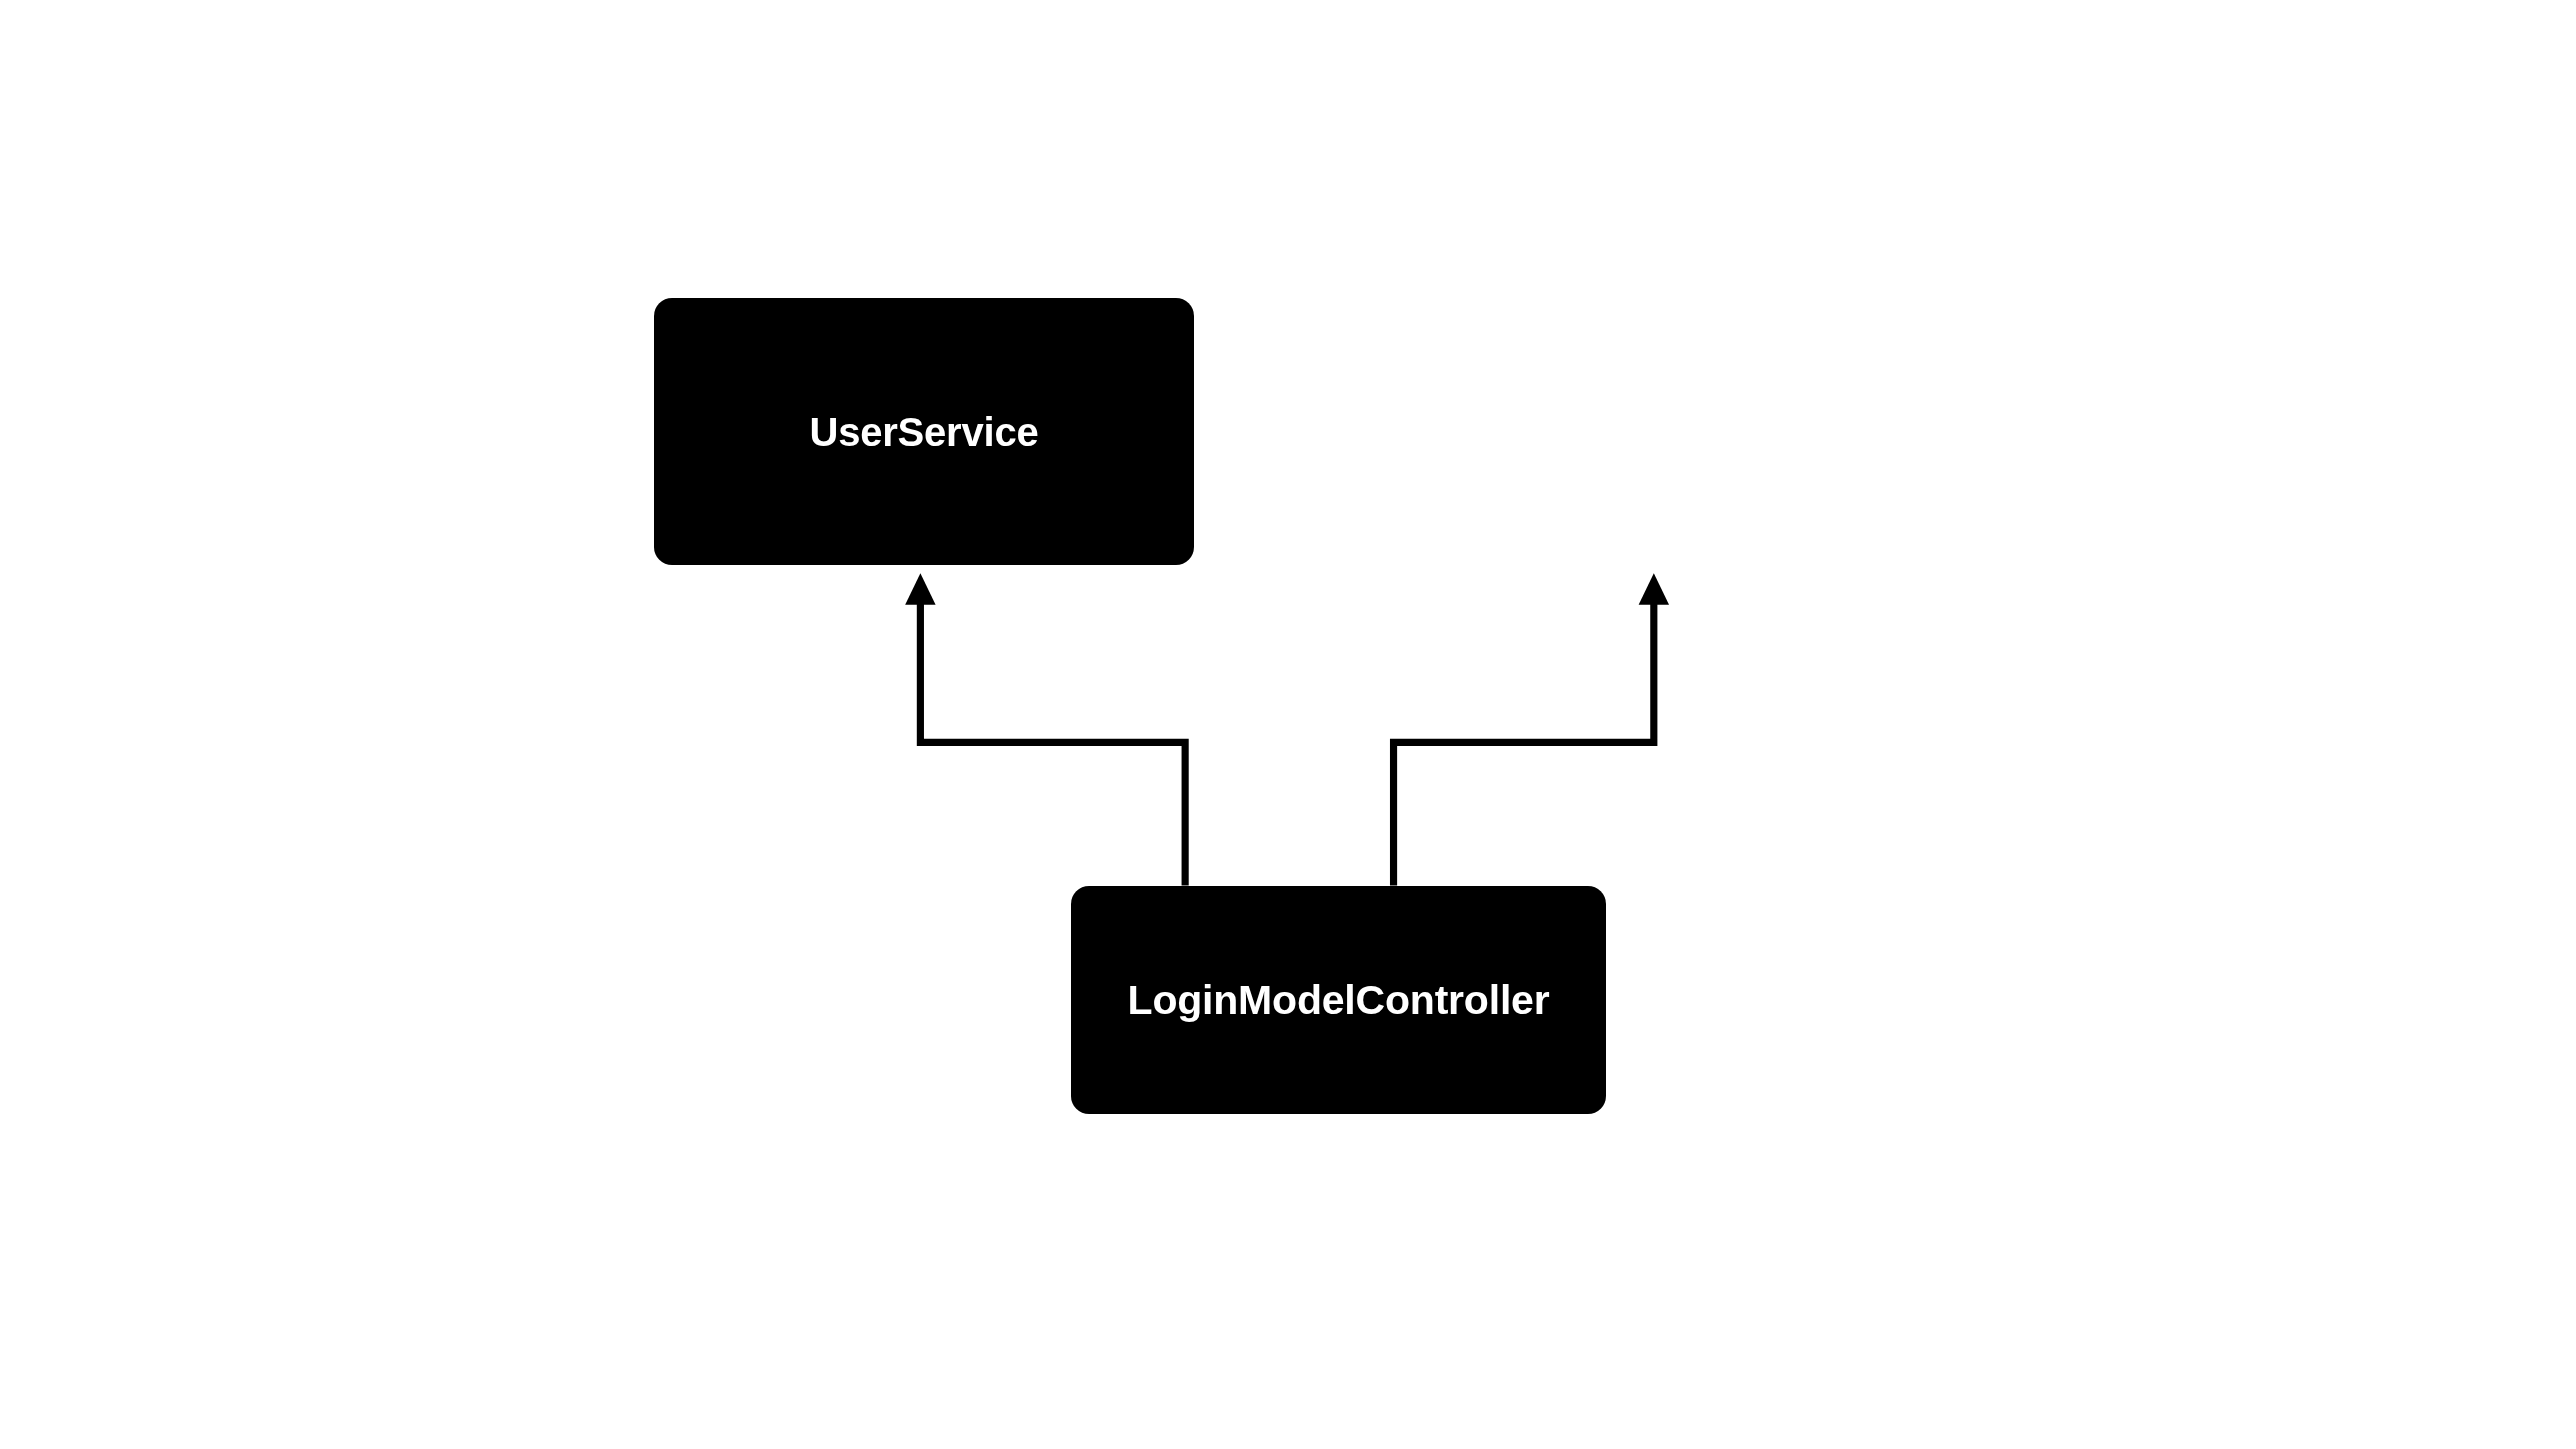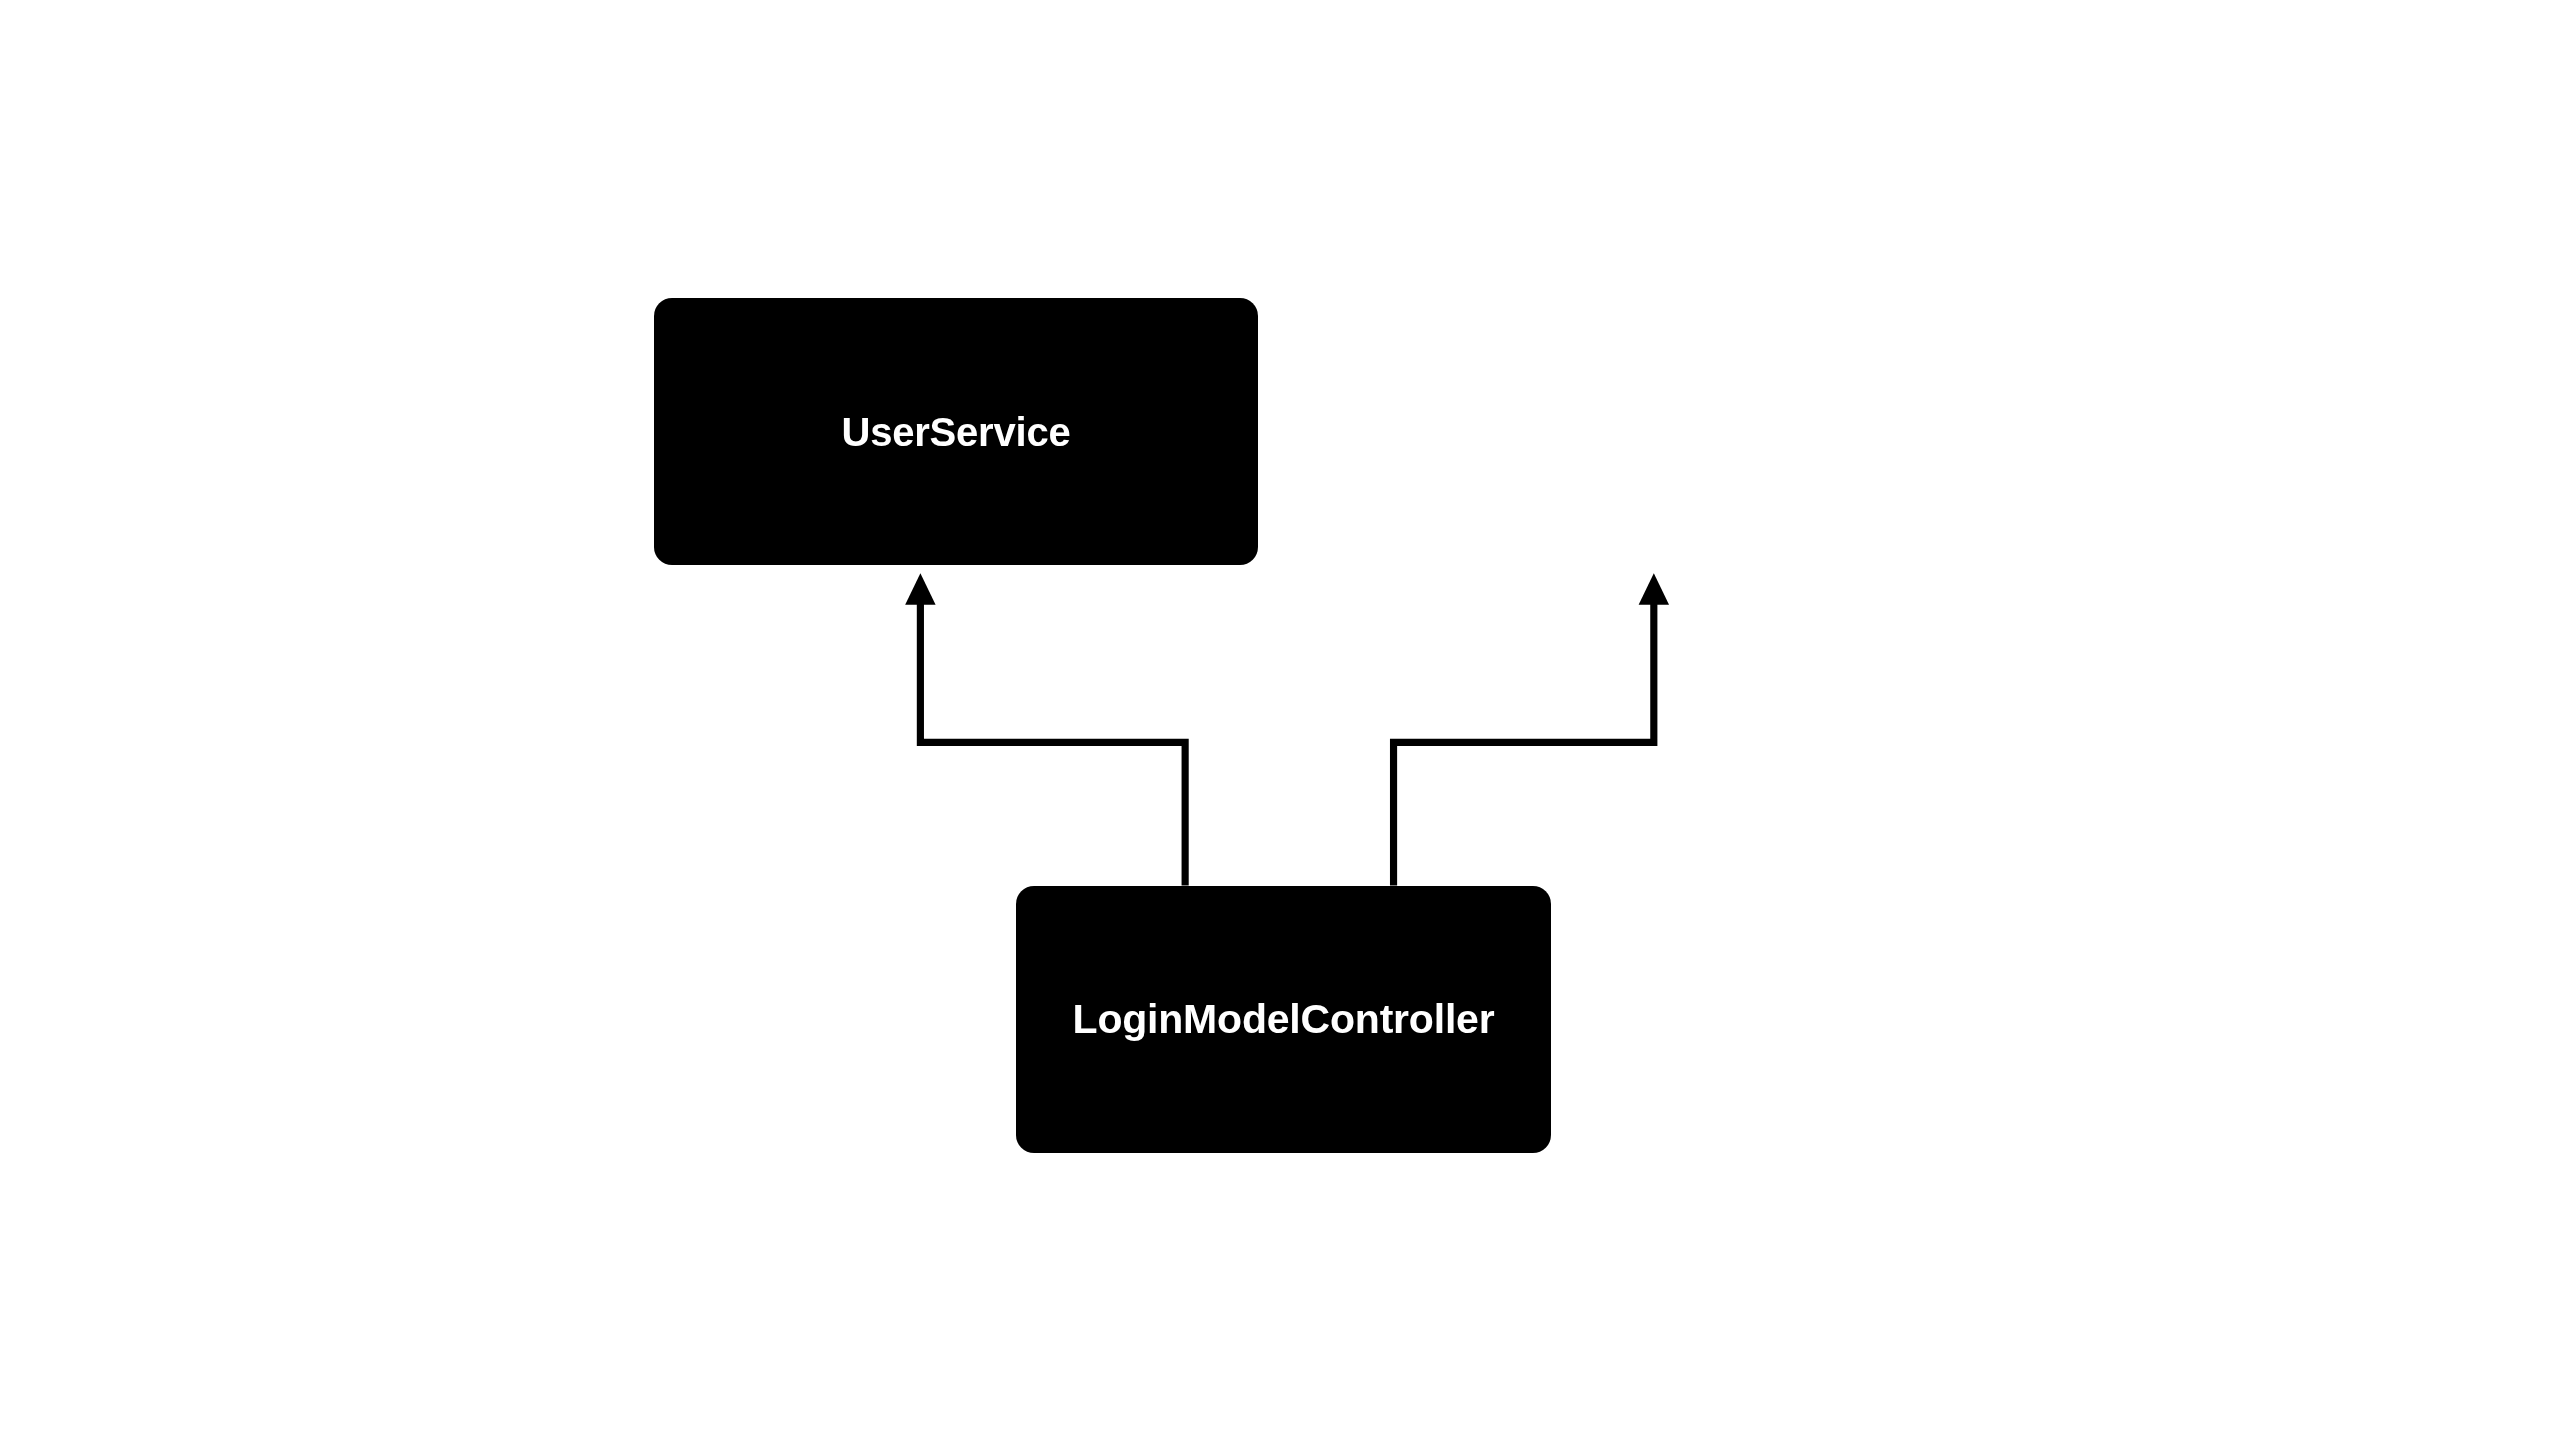"UserService" #node-userservice { width: 604px -> 540px }
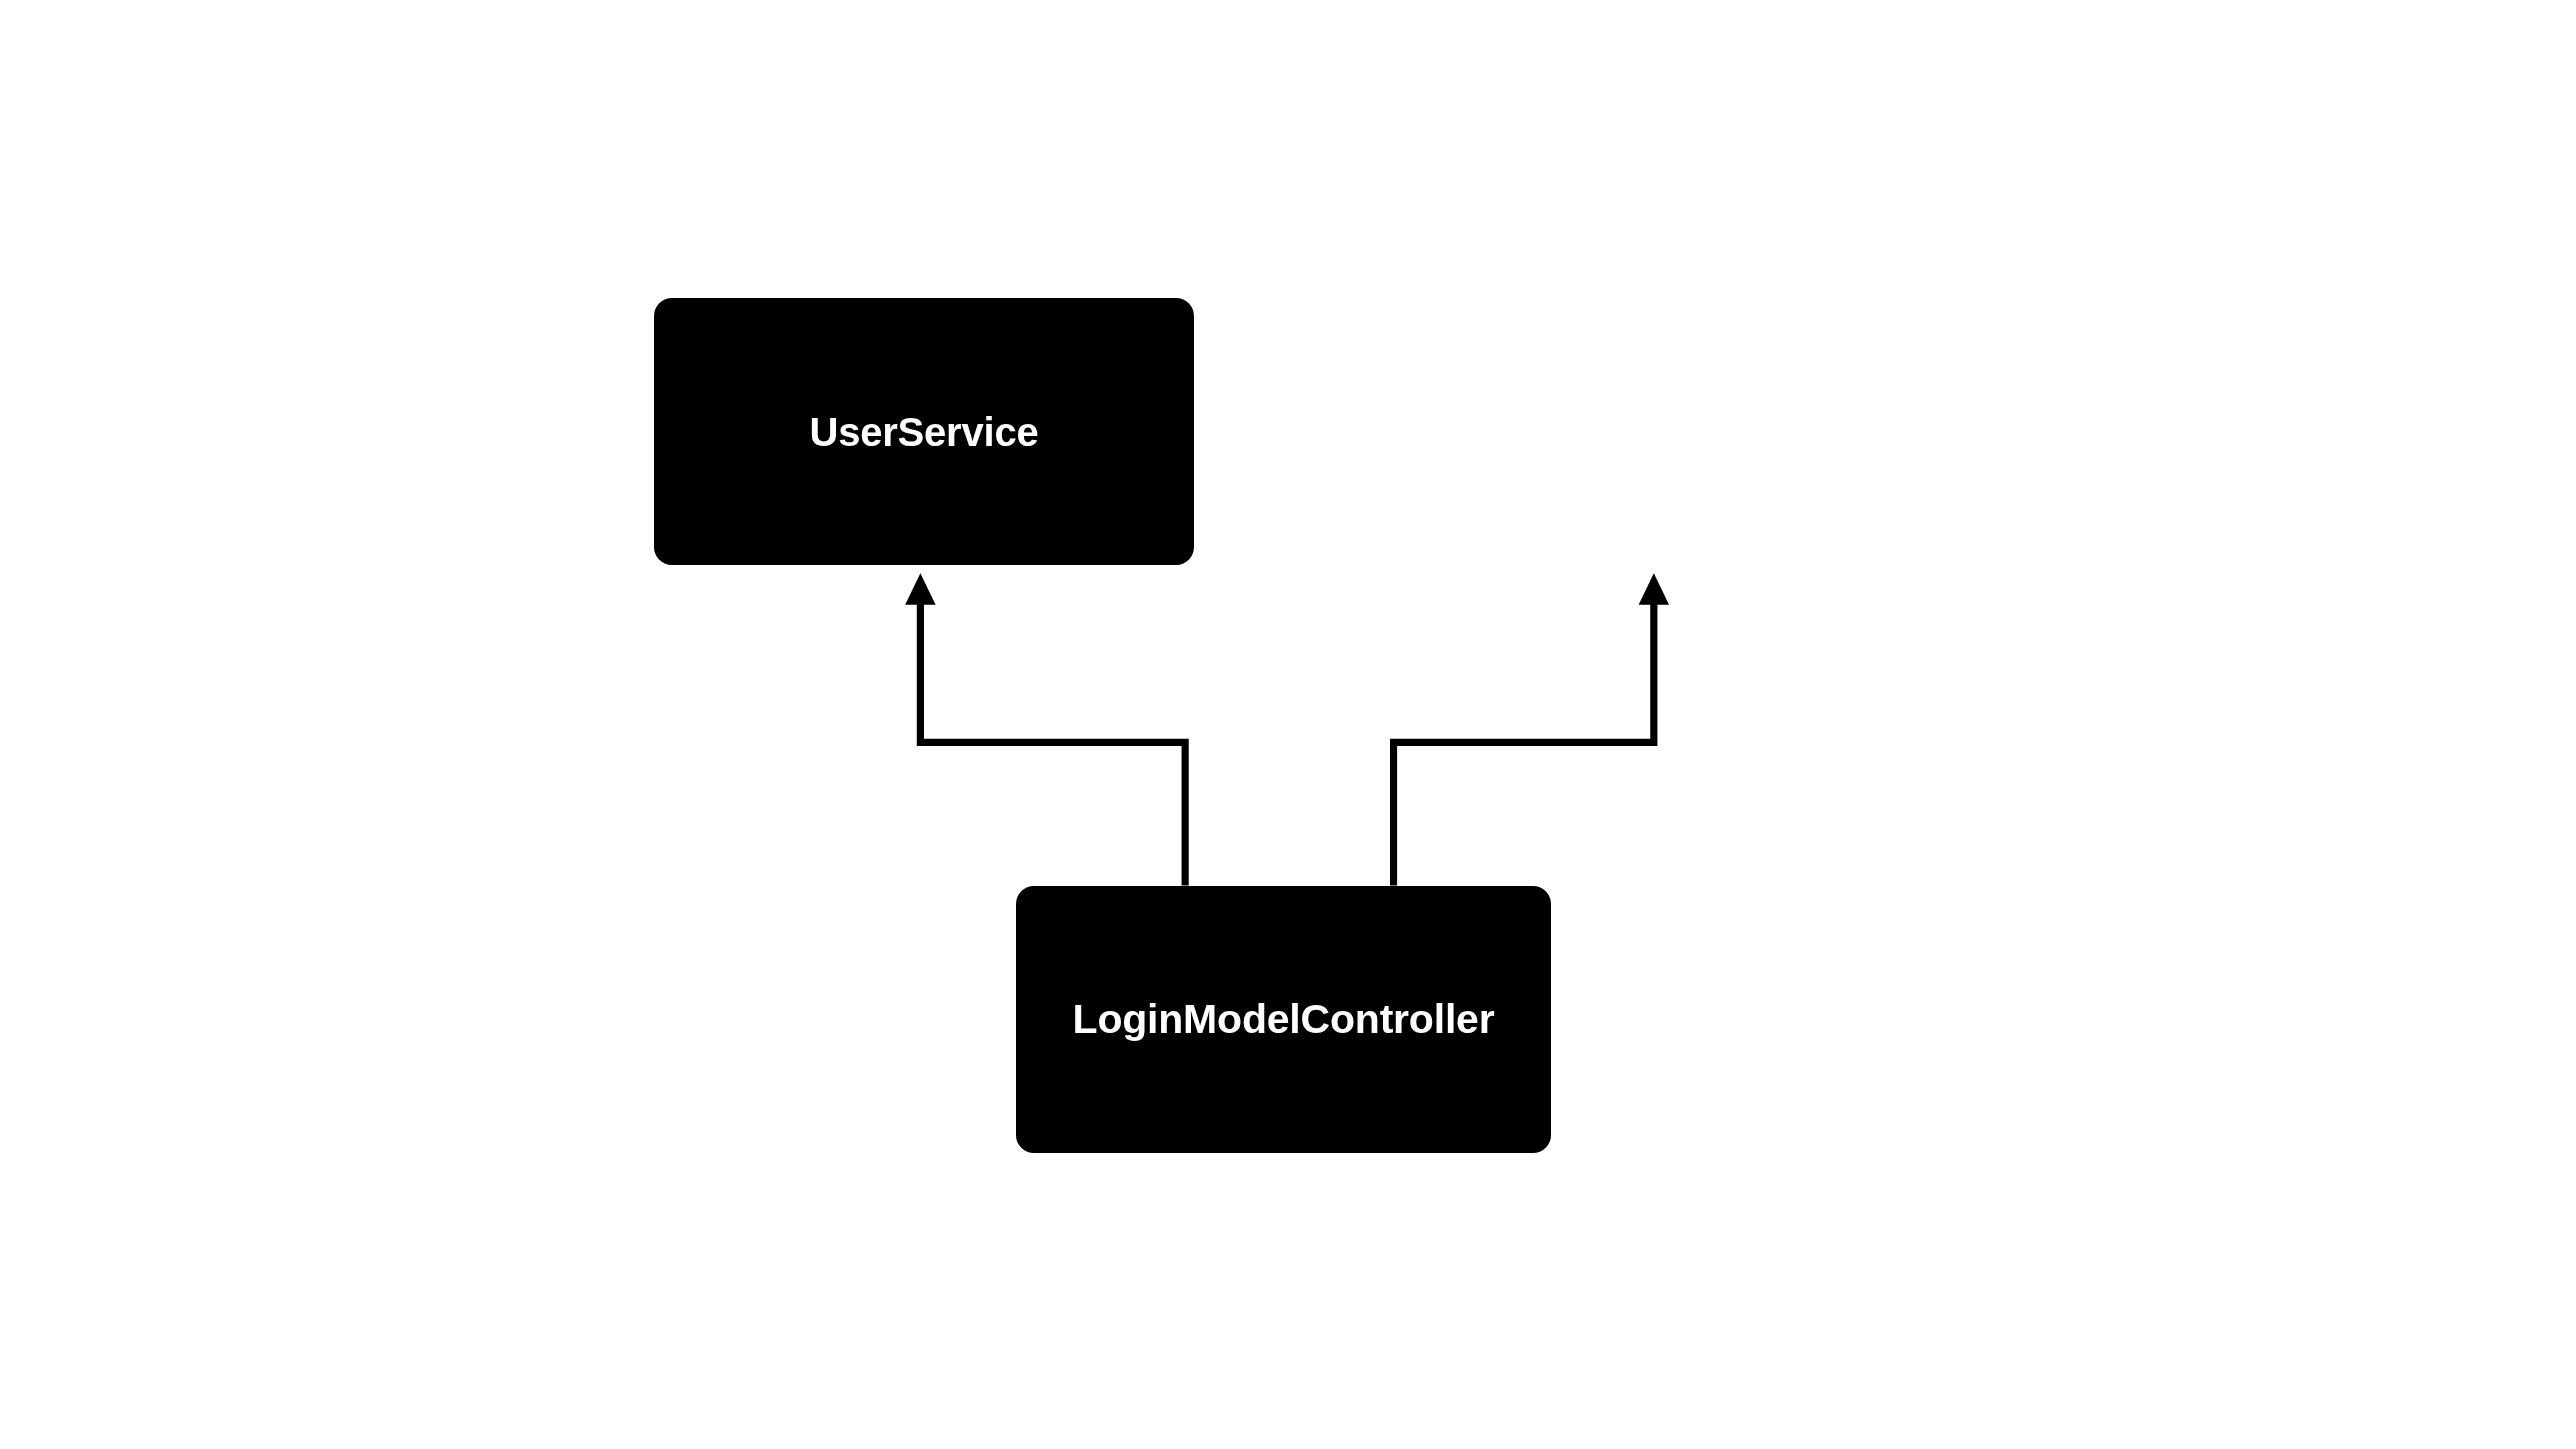"LoginModelController" #node-loginmodelcontroller { height: 267px -> 228px; left: 1016px -> 1071px }
